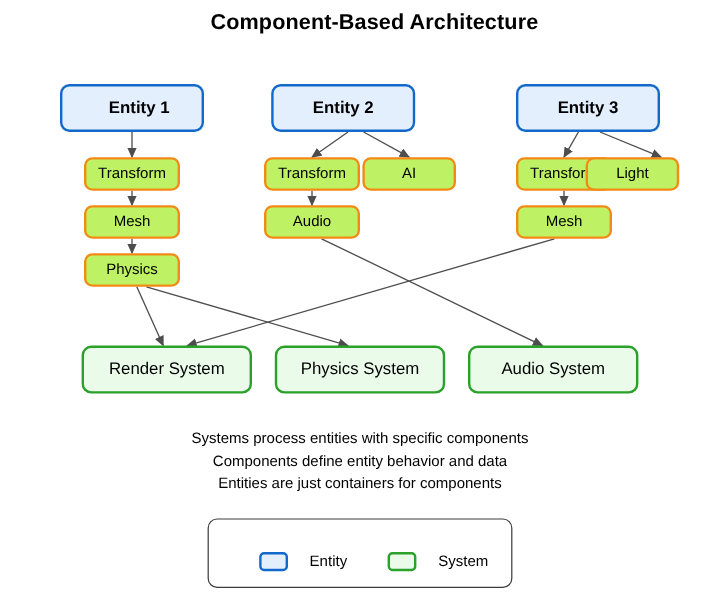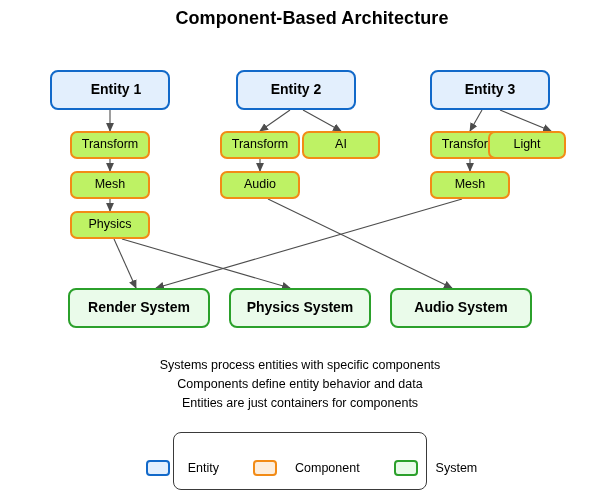"Entity 2" div.node { left: 236px -> 226px }
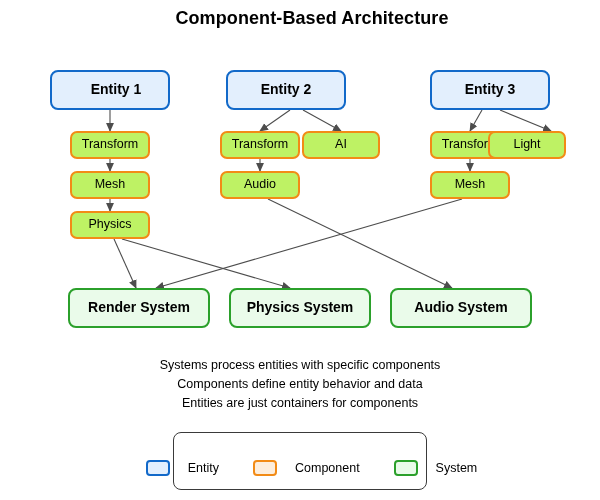"Render System" .system { font-weight: bold -> normal }
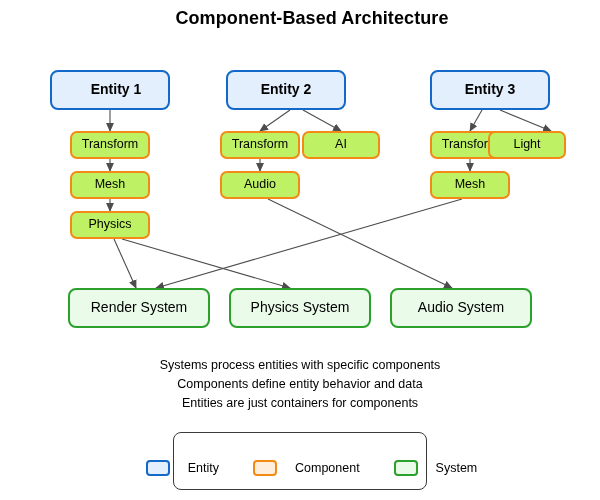"Component" div.legend-item { html: <div> <span></span> <span>Component</span> </div> -> none }
